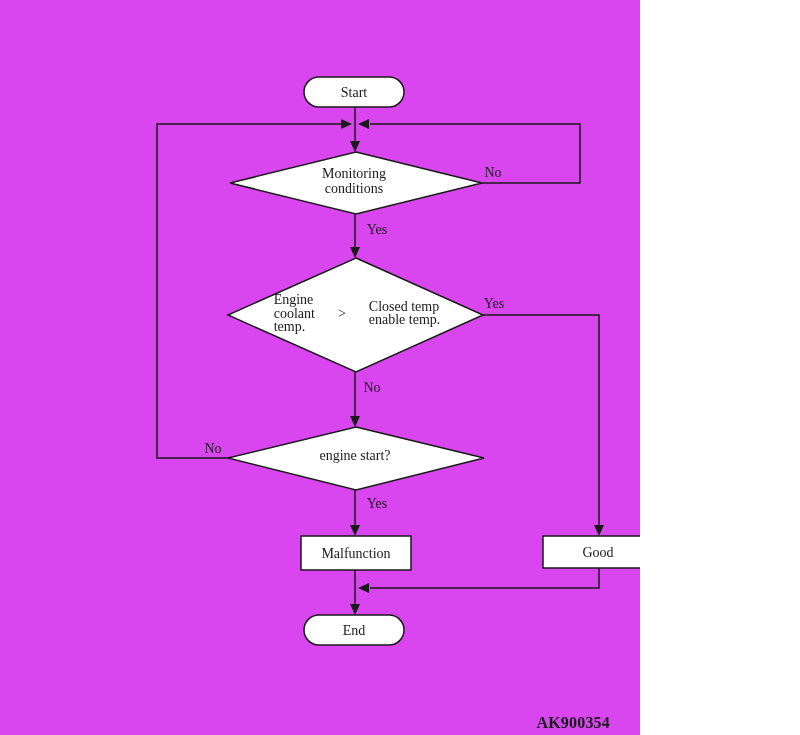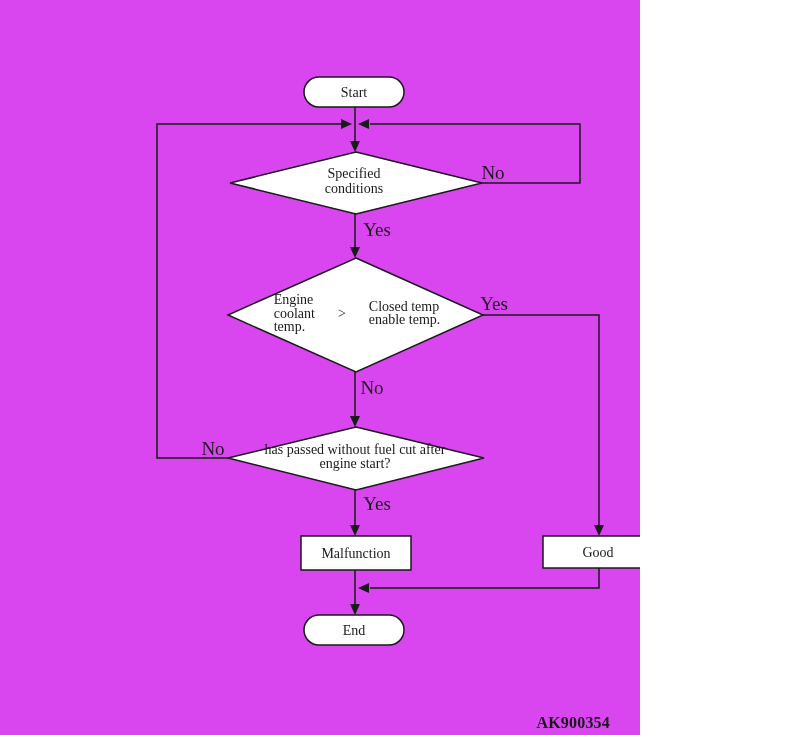"Specified" div { text: Specified -> Monitoring }
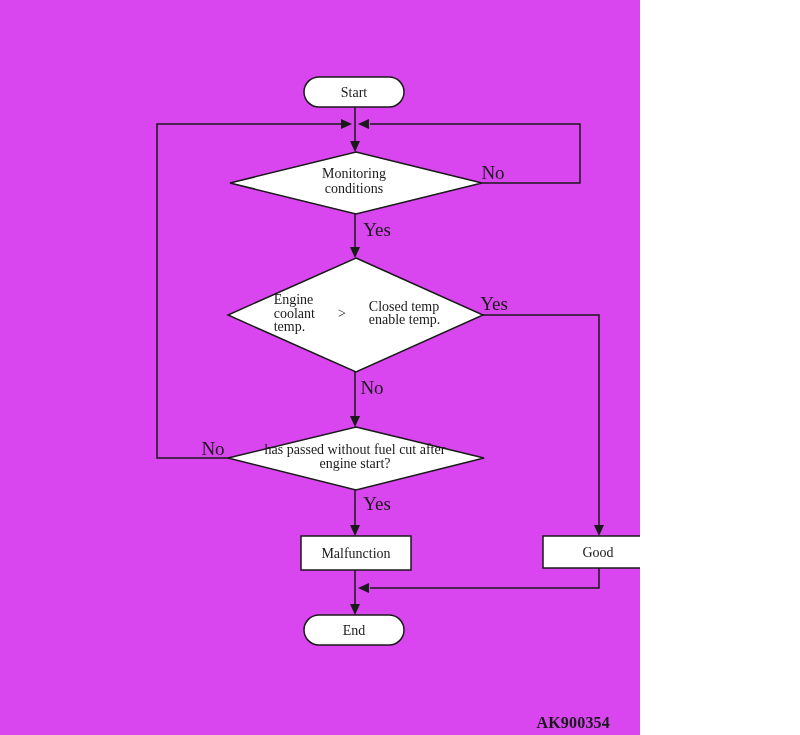"No" .edge-lbl { font-size: 19px -> 14px }
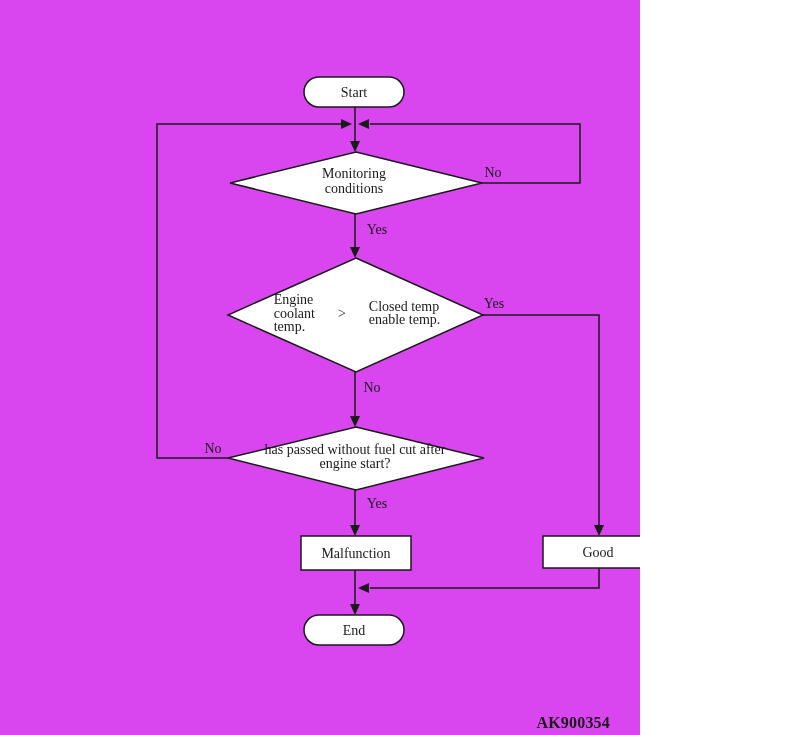"has passed without fuel cut" div { html: <div>has passed without fuel cut after</div> -> none }
